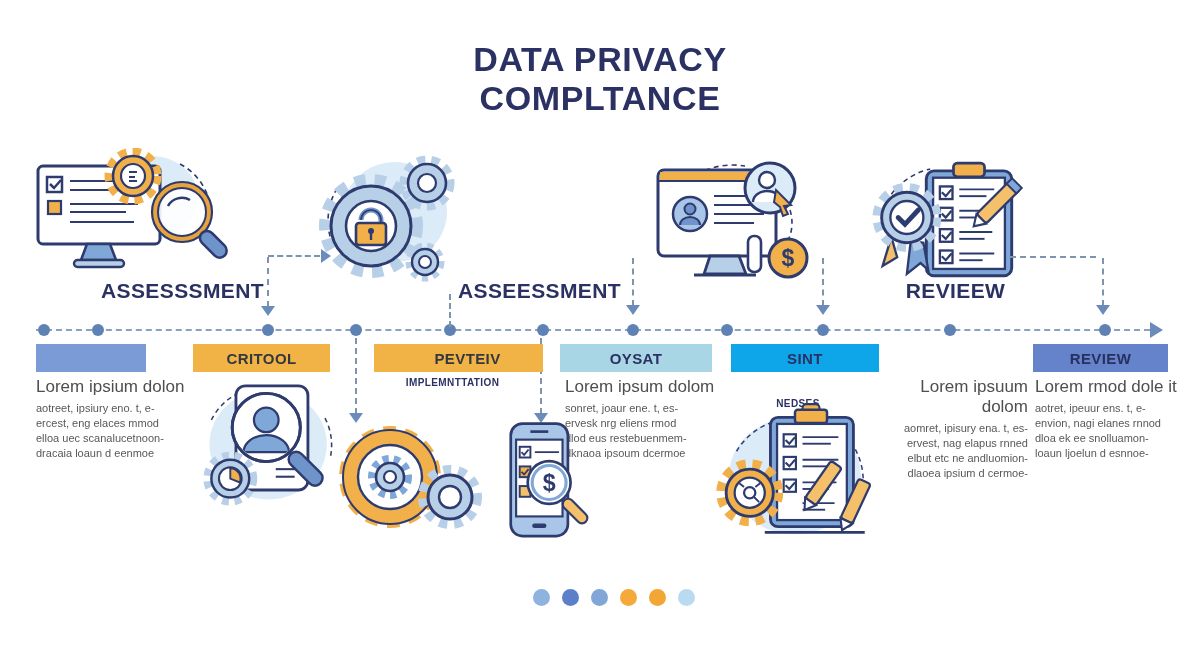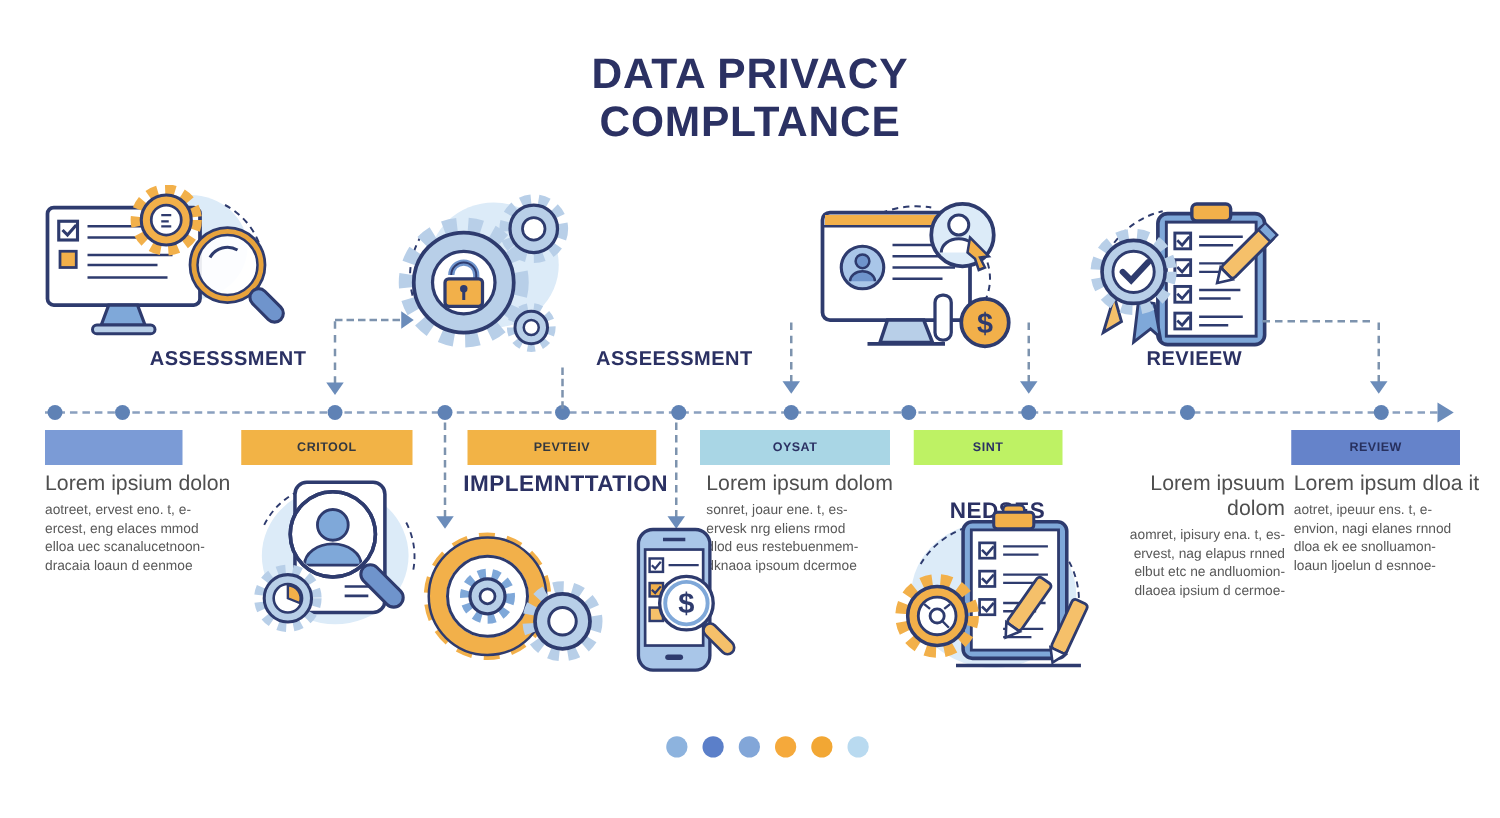"ASSESSSMENT" .step-lbl { font-size: 16px -> 21px }
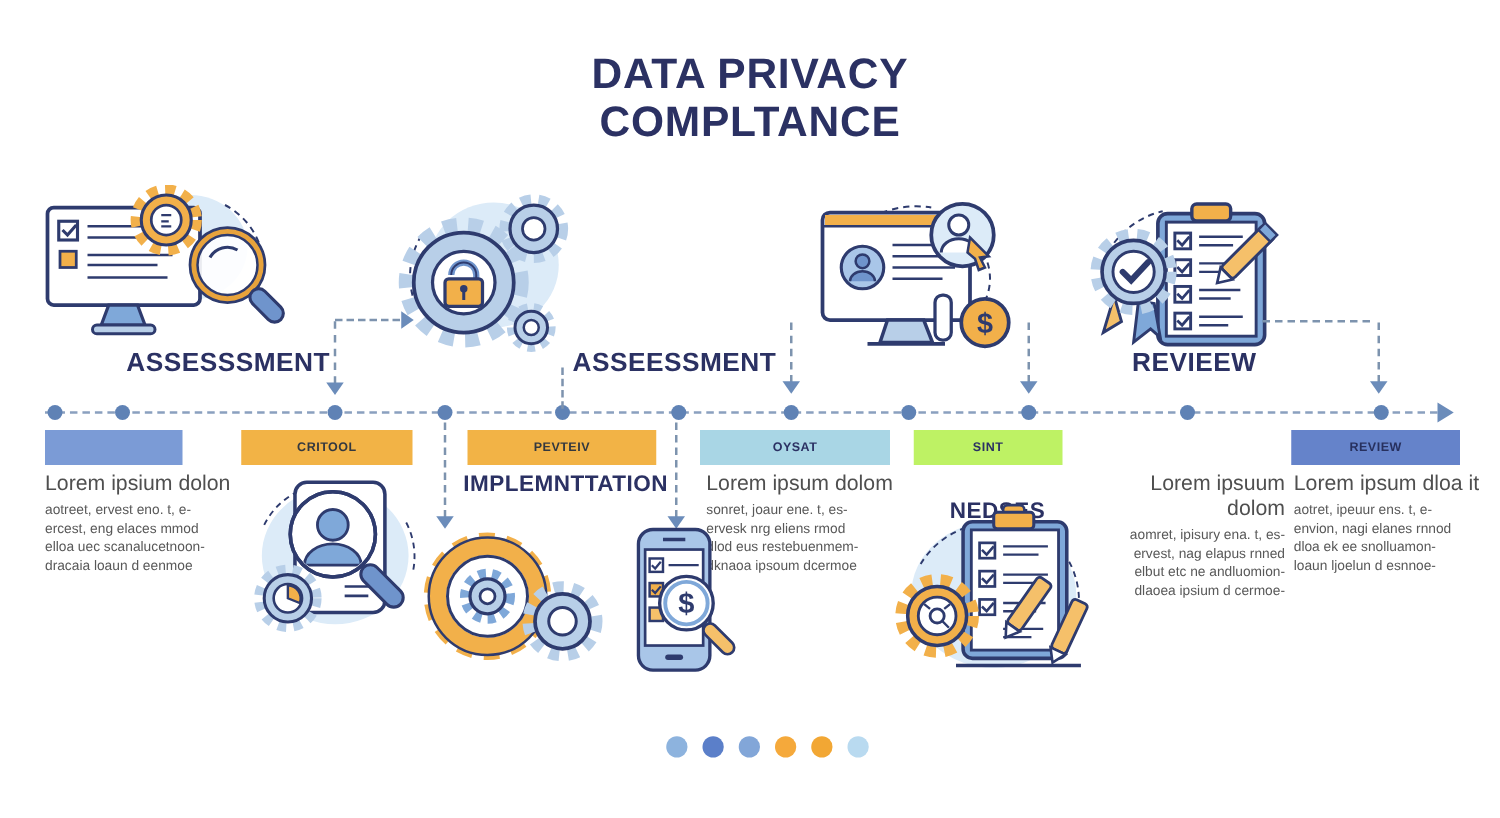"CRITOOL" .bar { font-size: 10px -> 15px }
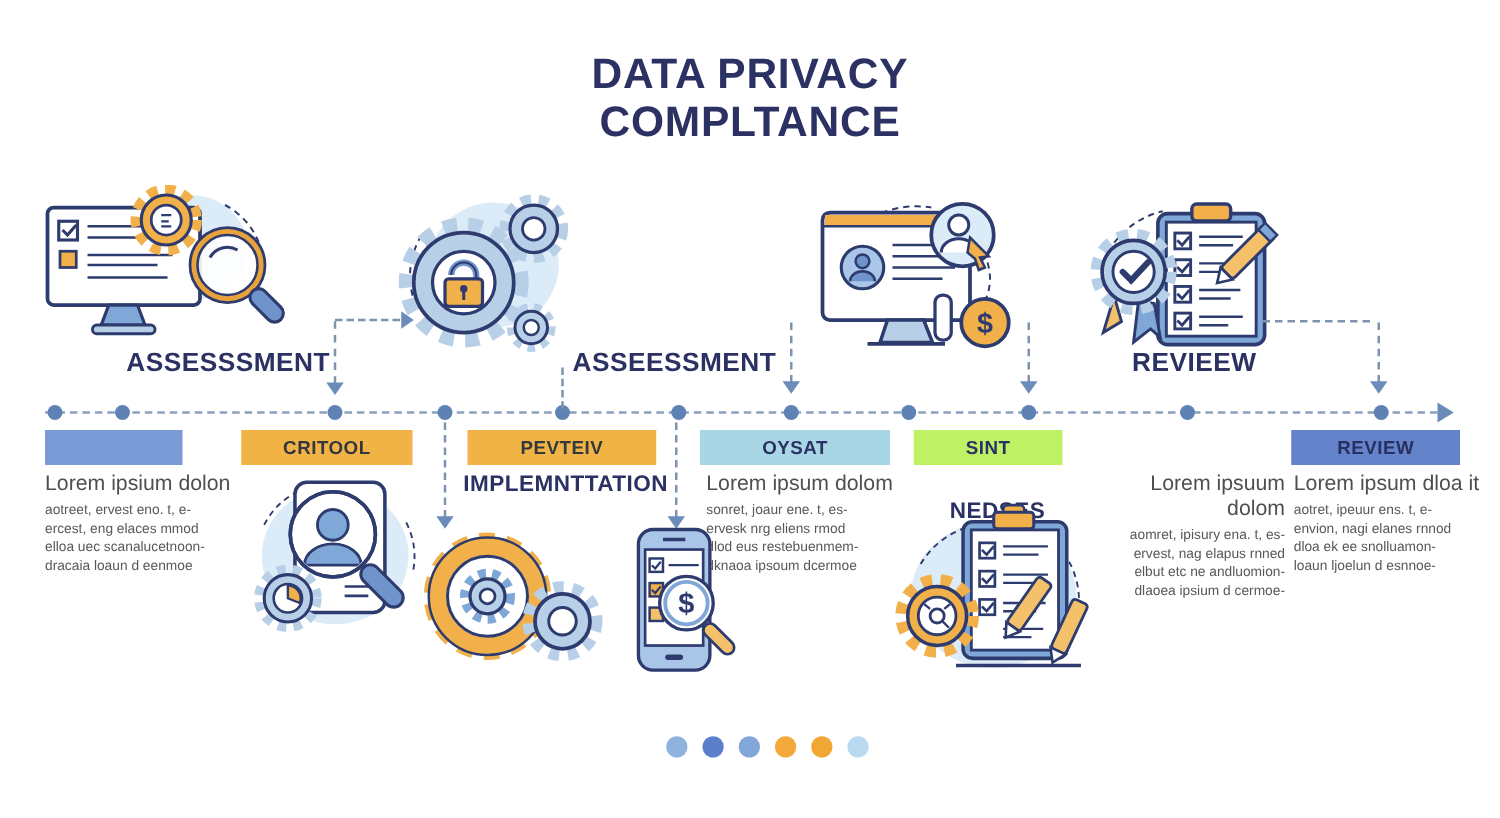"PEVTEIV" div.bar { padding-left: none -> 18px }
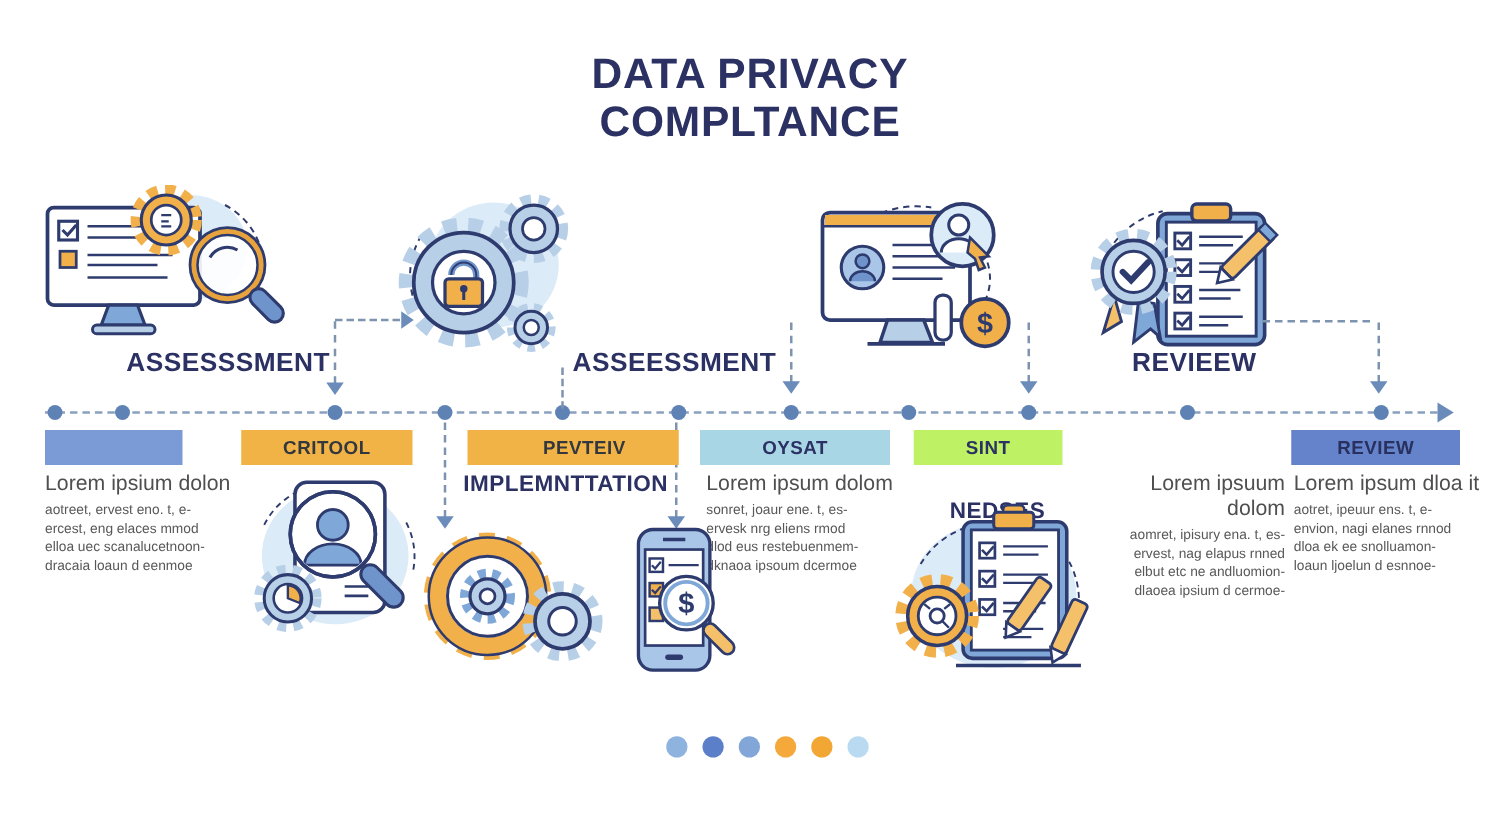"SINT" div.bar { background: #bef264 -> #0ea5e9; width: 119px -> 148px }
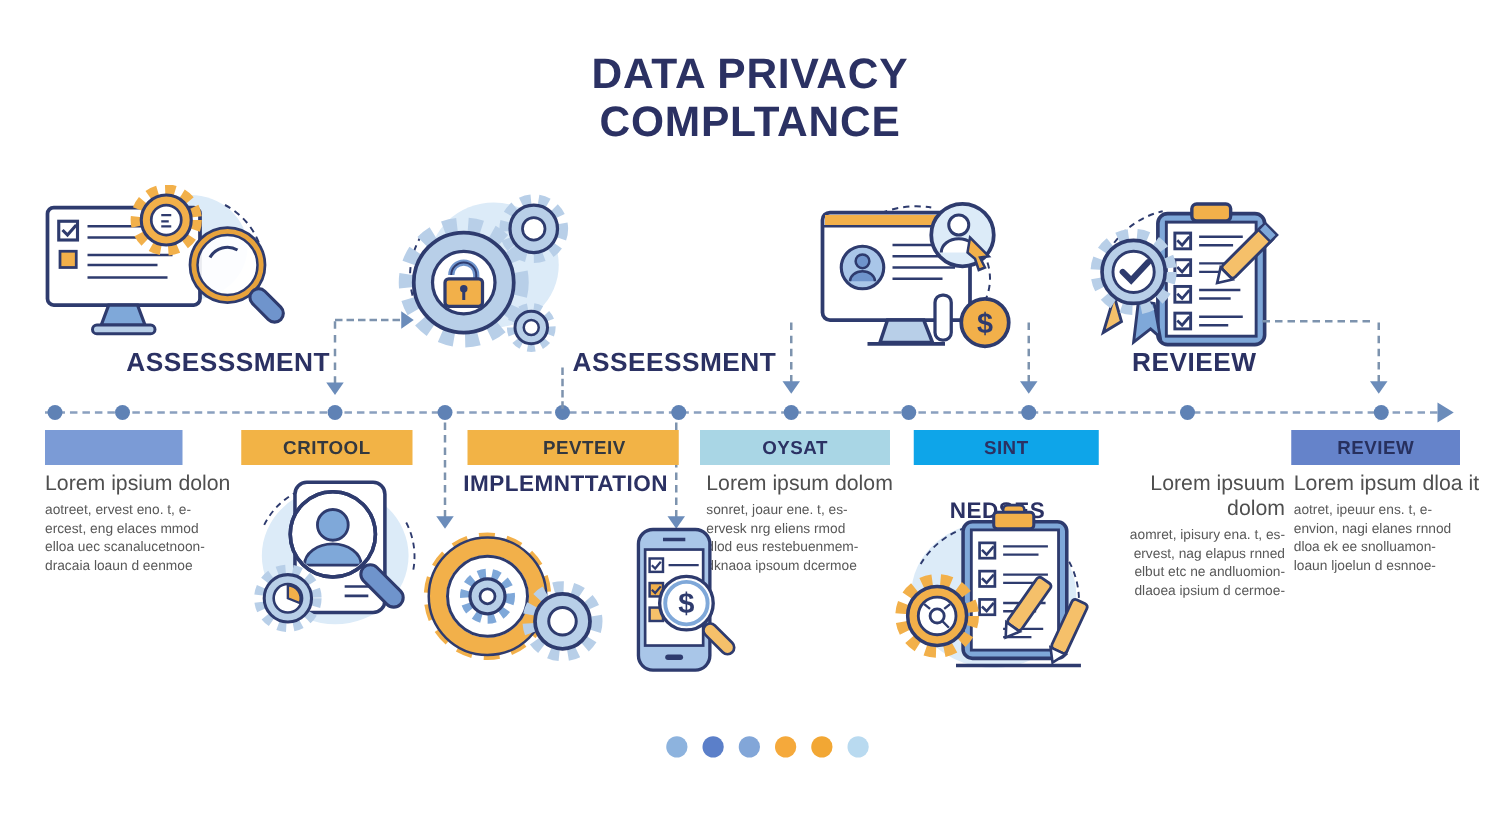"IMPLEMNTTATION" .sub-lbl { font-size: 18px -> 10px }
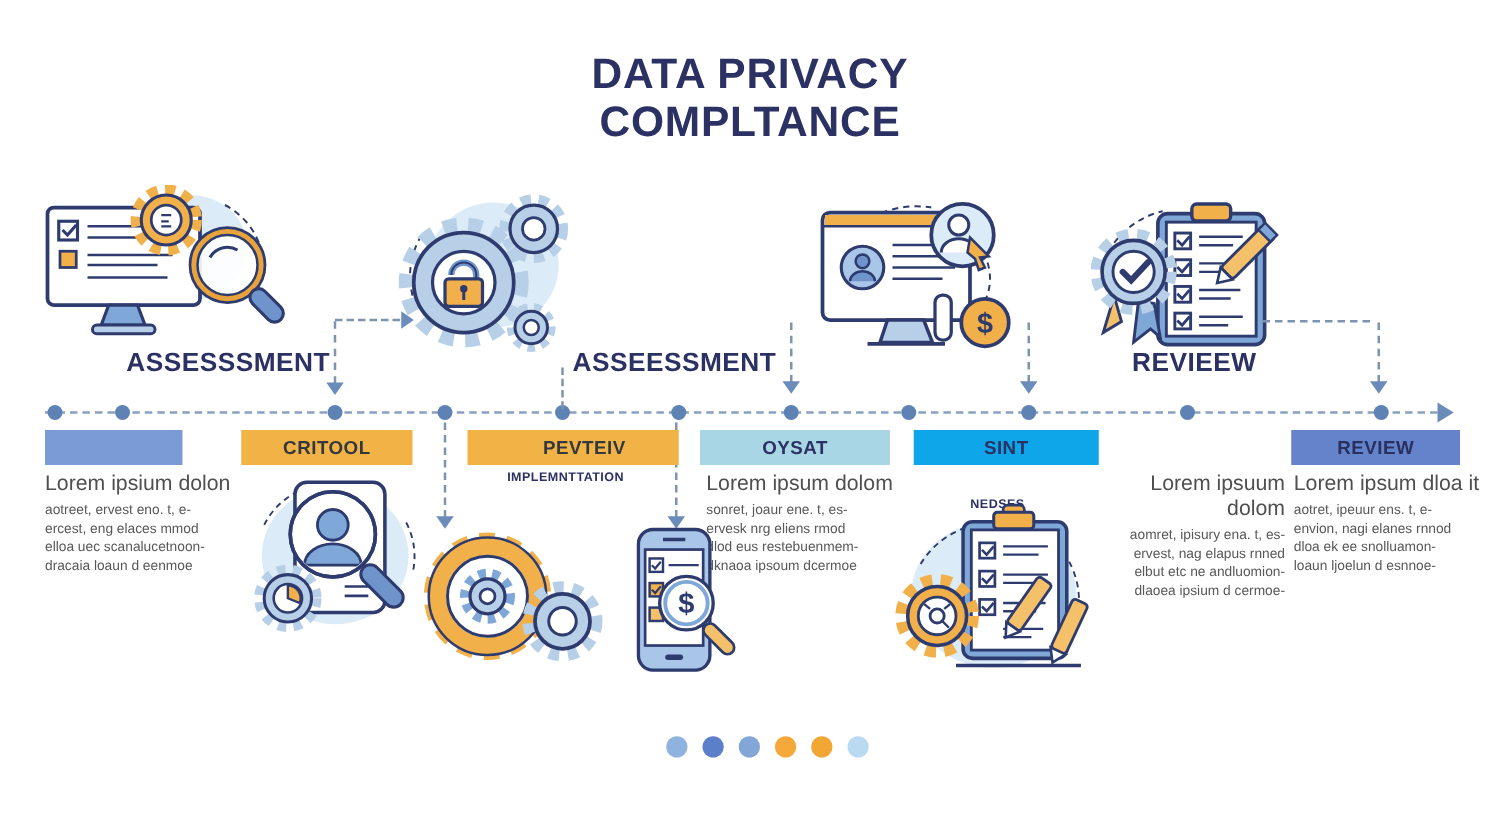"Lorem ipsum dloa it" div.h { text: ipsum dloa -> rmod dole }
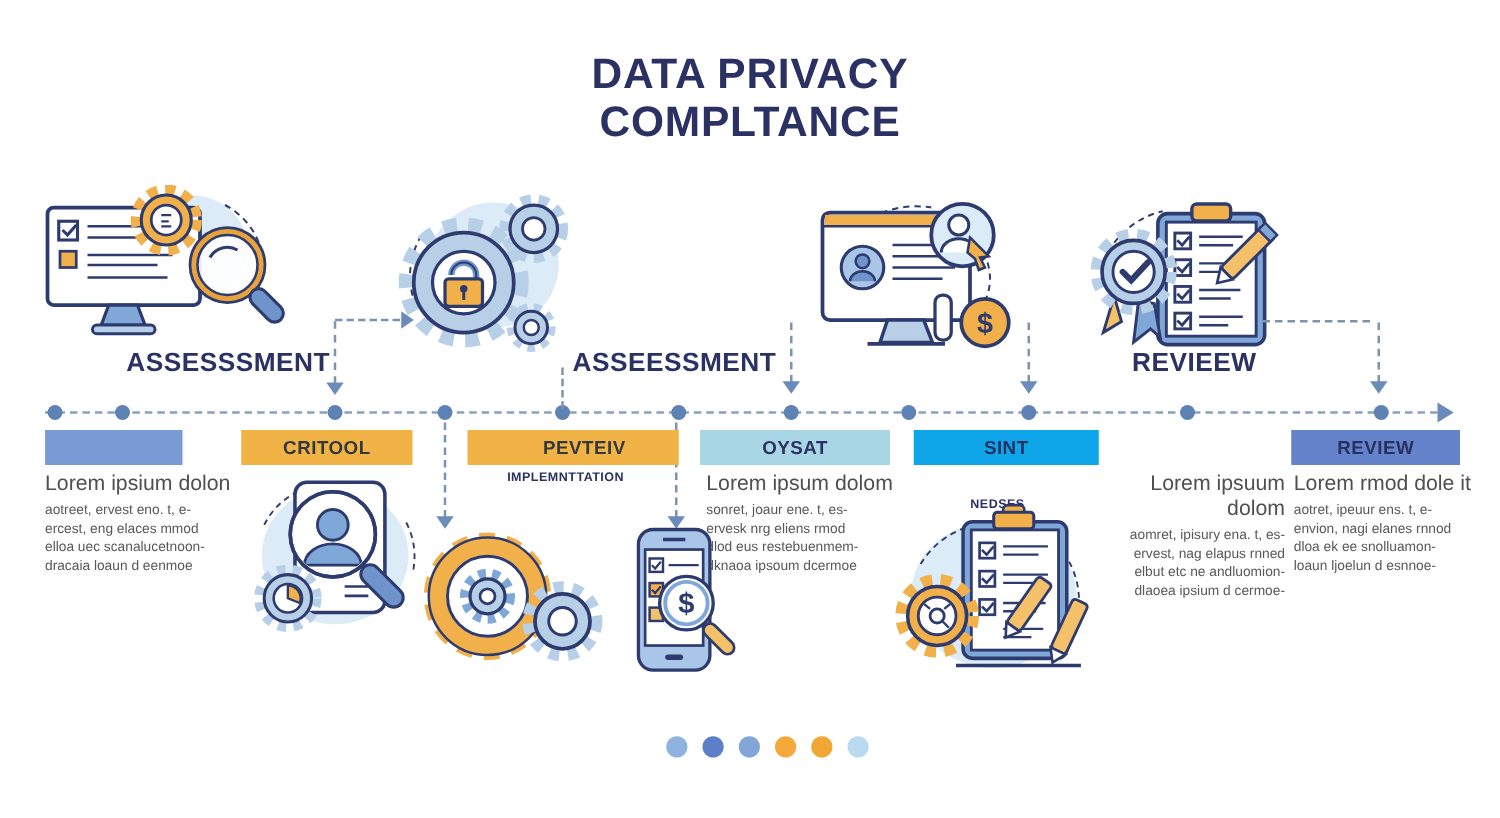"aotreet, ervest eno. t, e-" div.l { text: ervest -> ipsiury }
